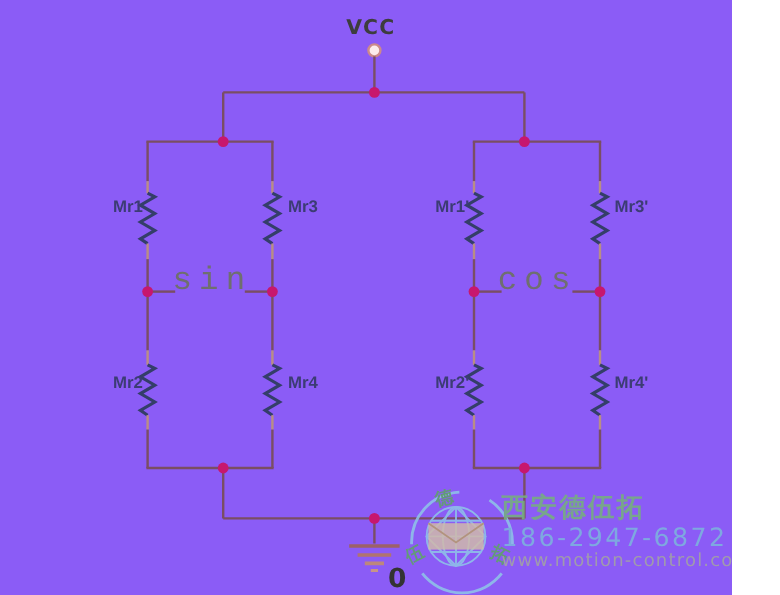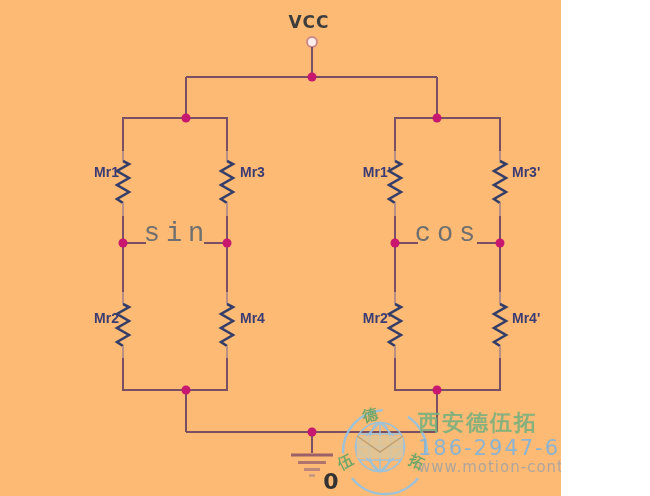"VCC" #stage { background: #fdba74 -> #8b5cf6; width: 561px -> 610px }
